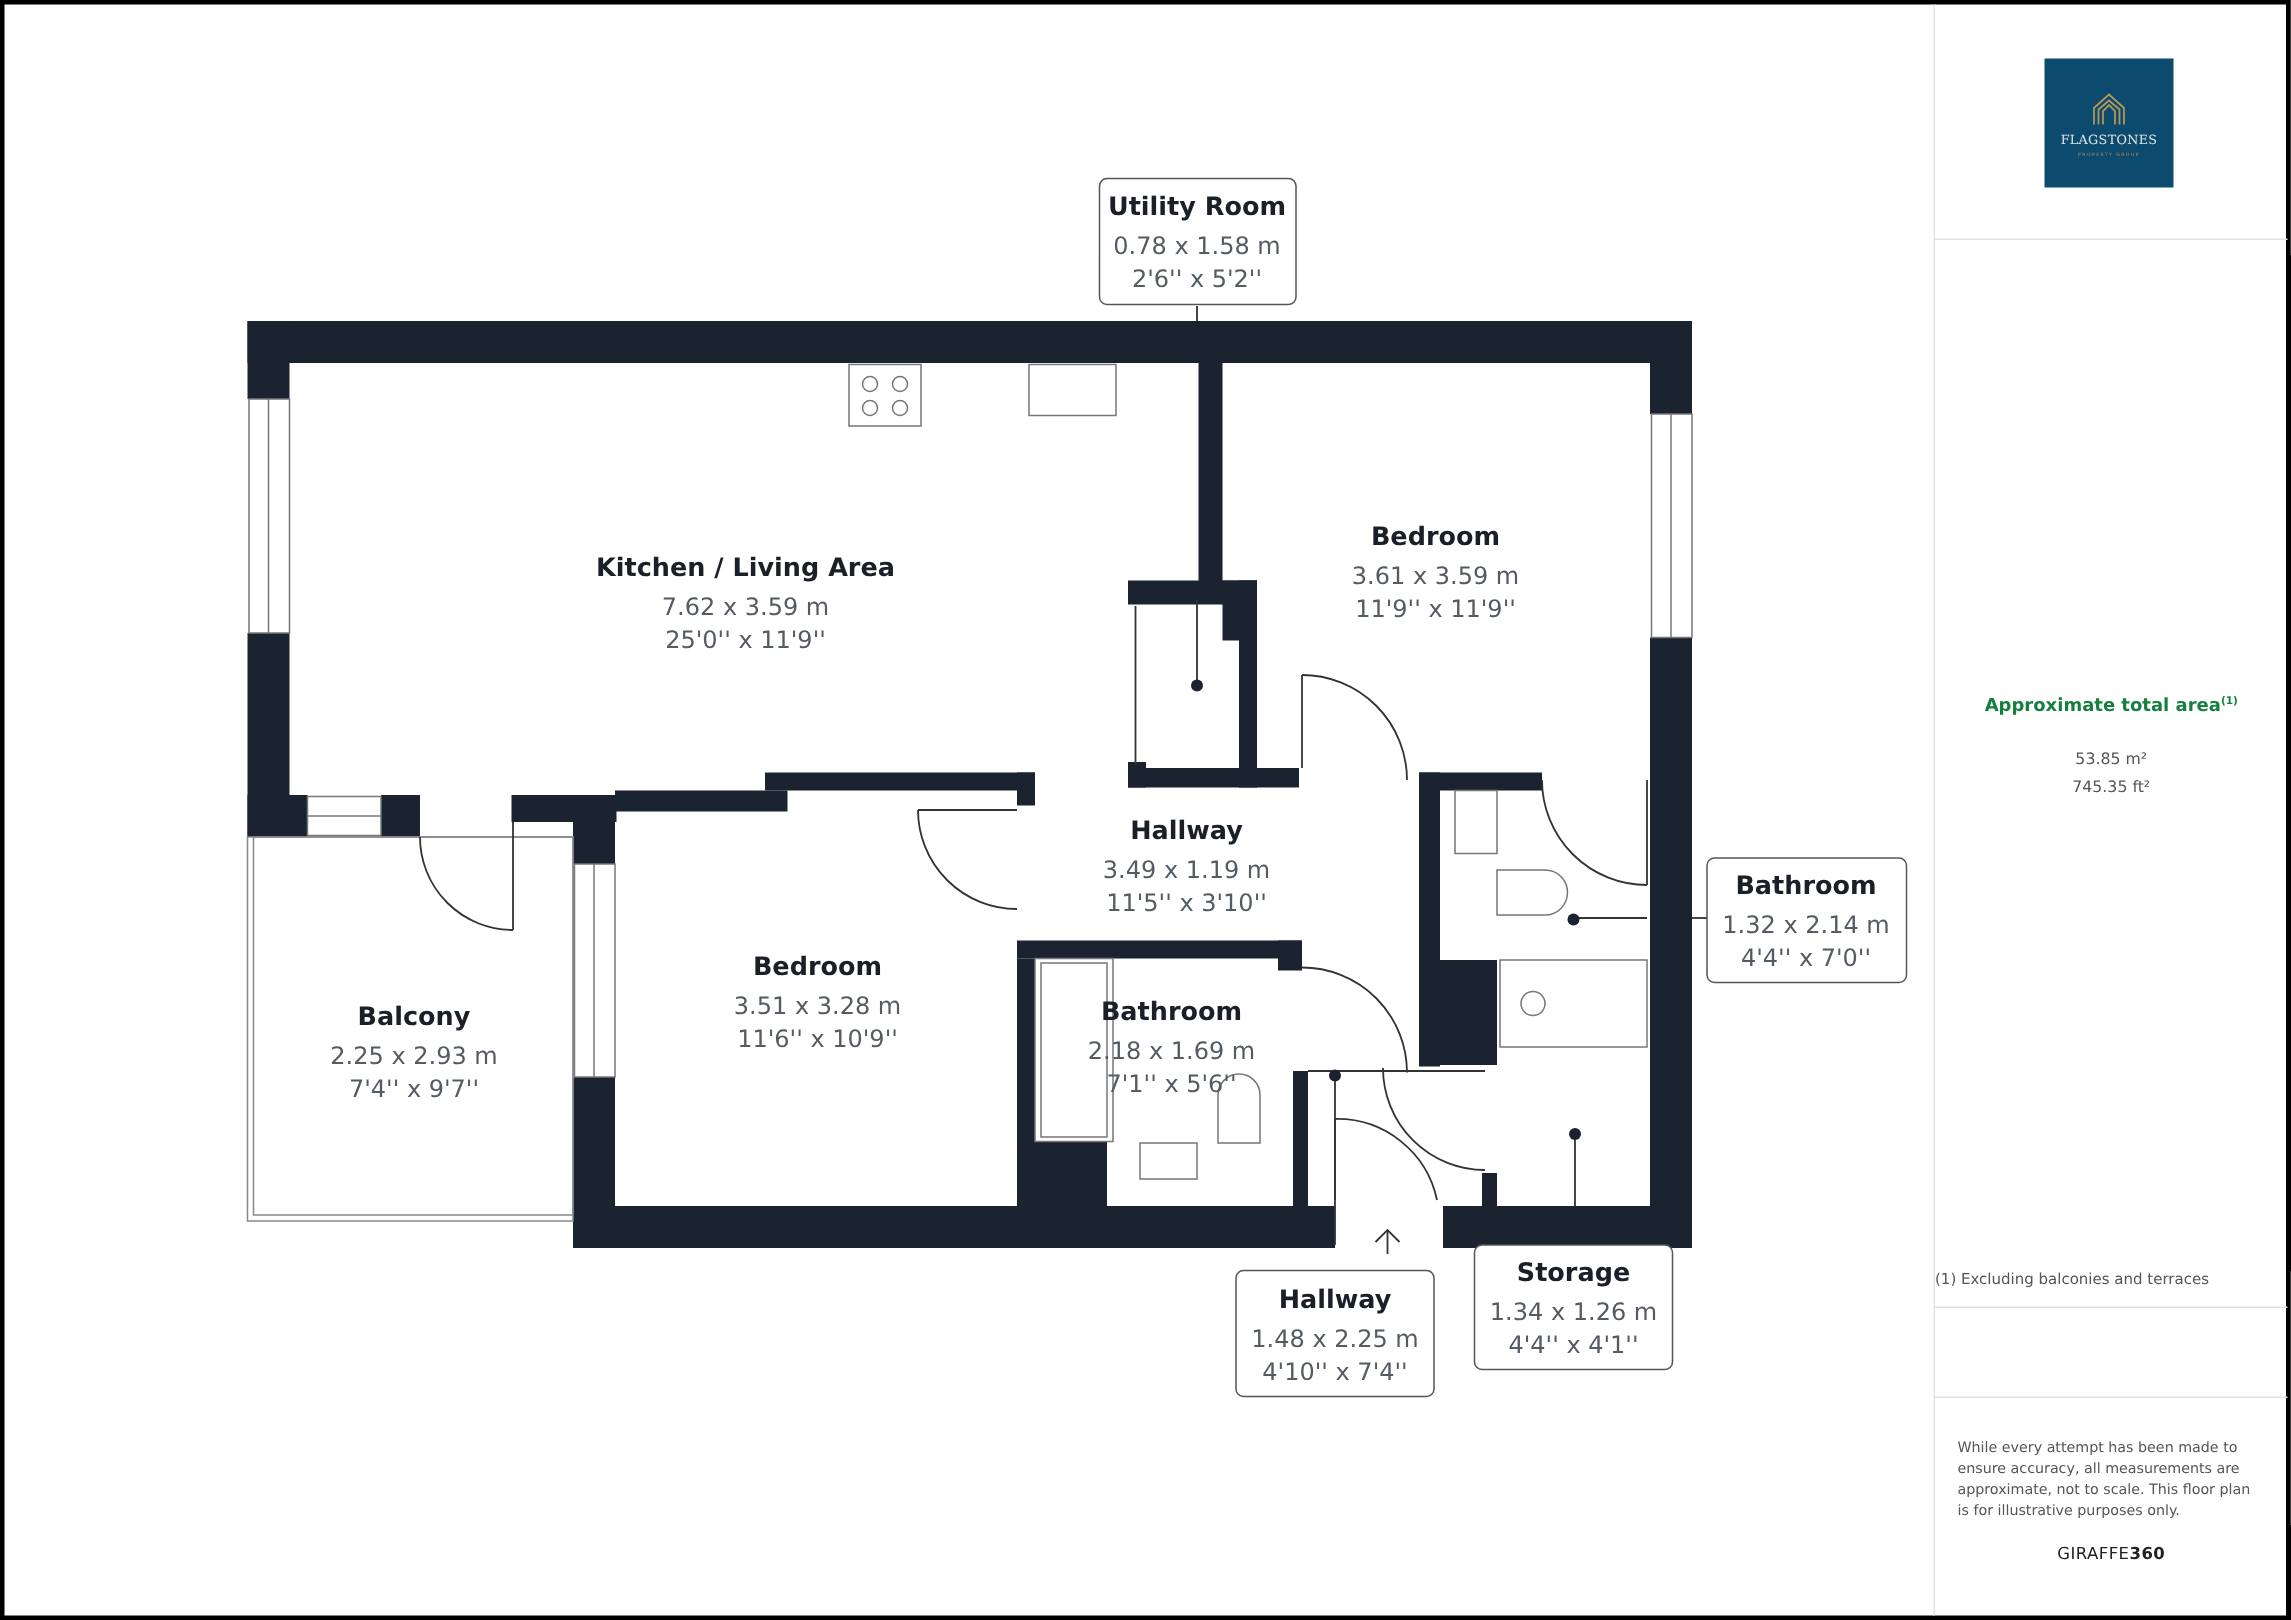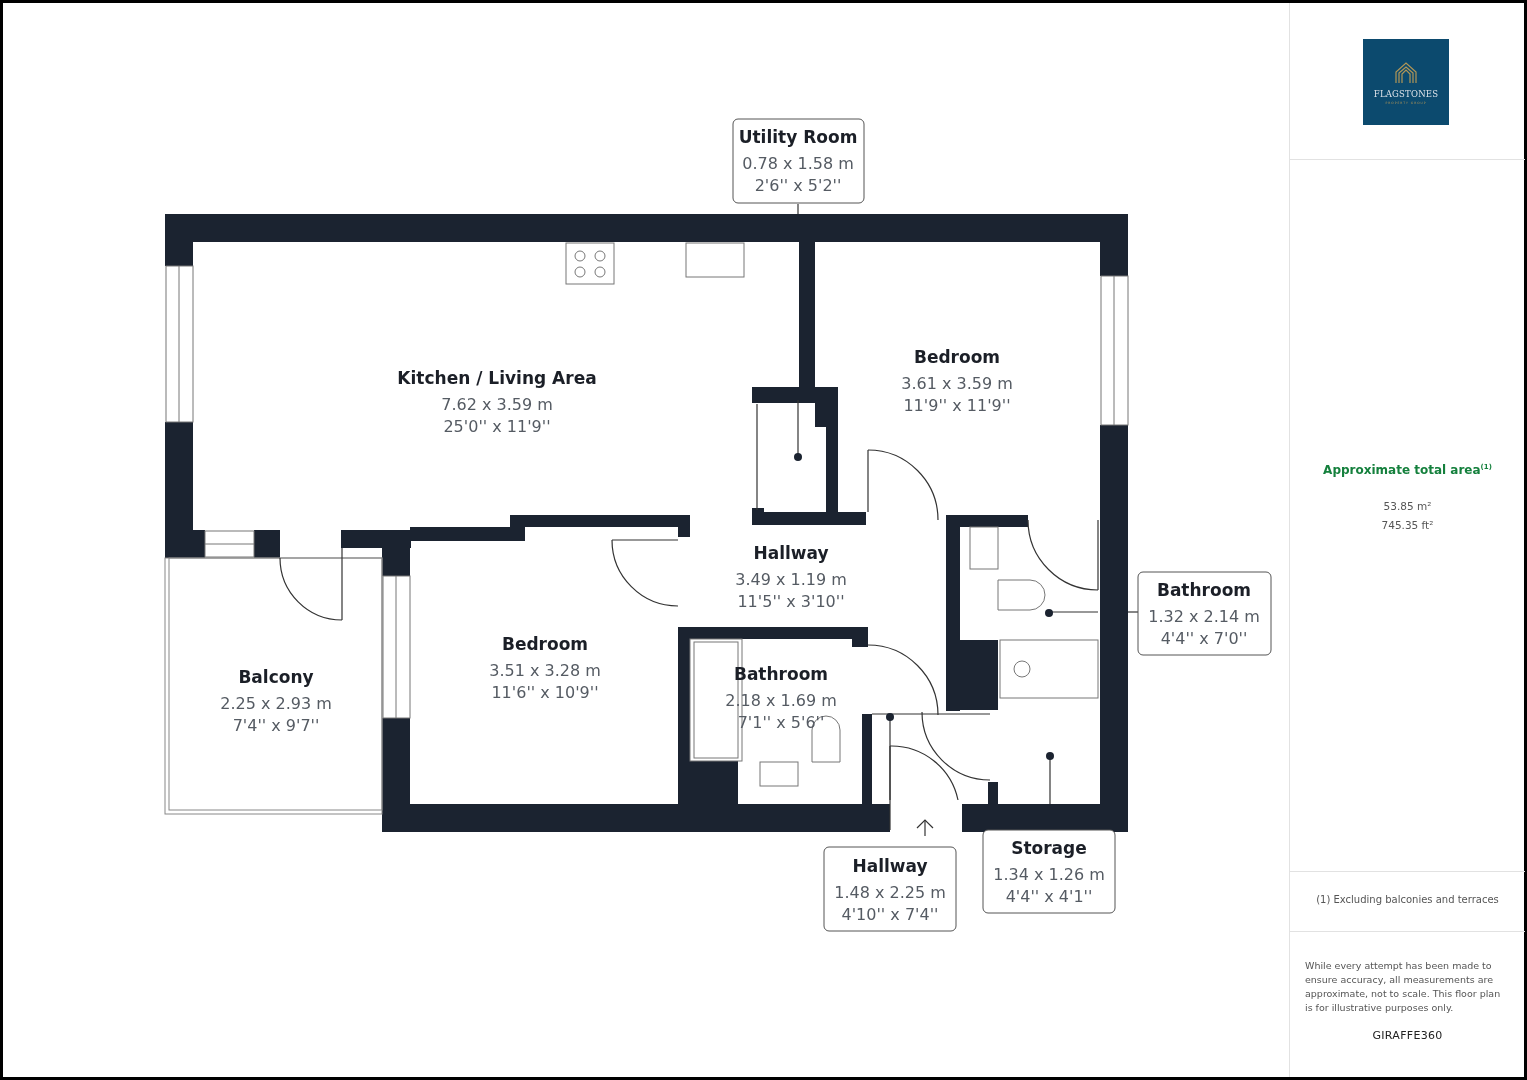"(1) Excluding balconies and terraces" .footnote { text-align: center -> left; top: 891px -> 845px }
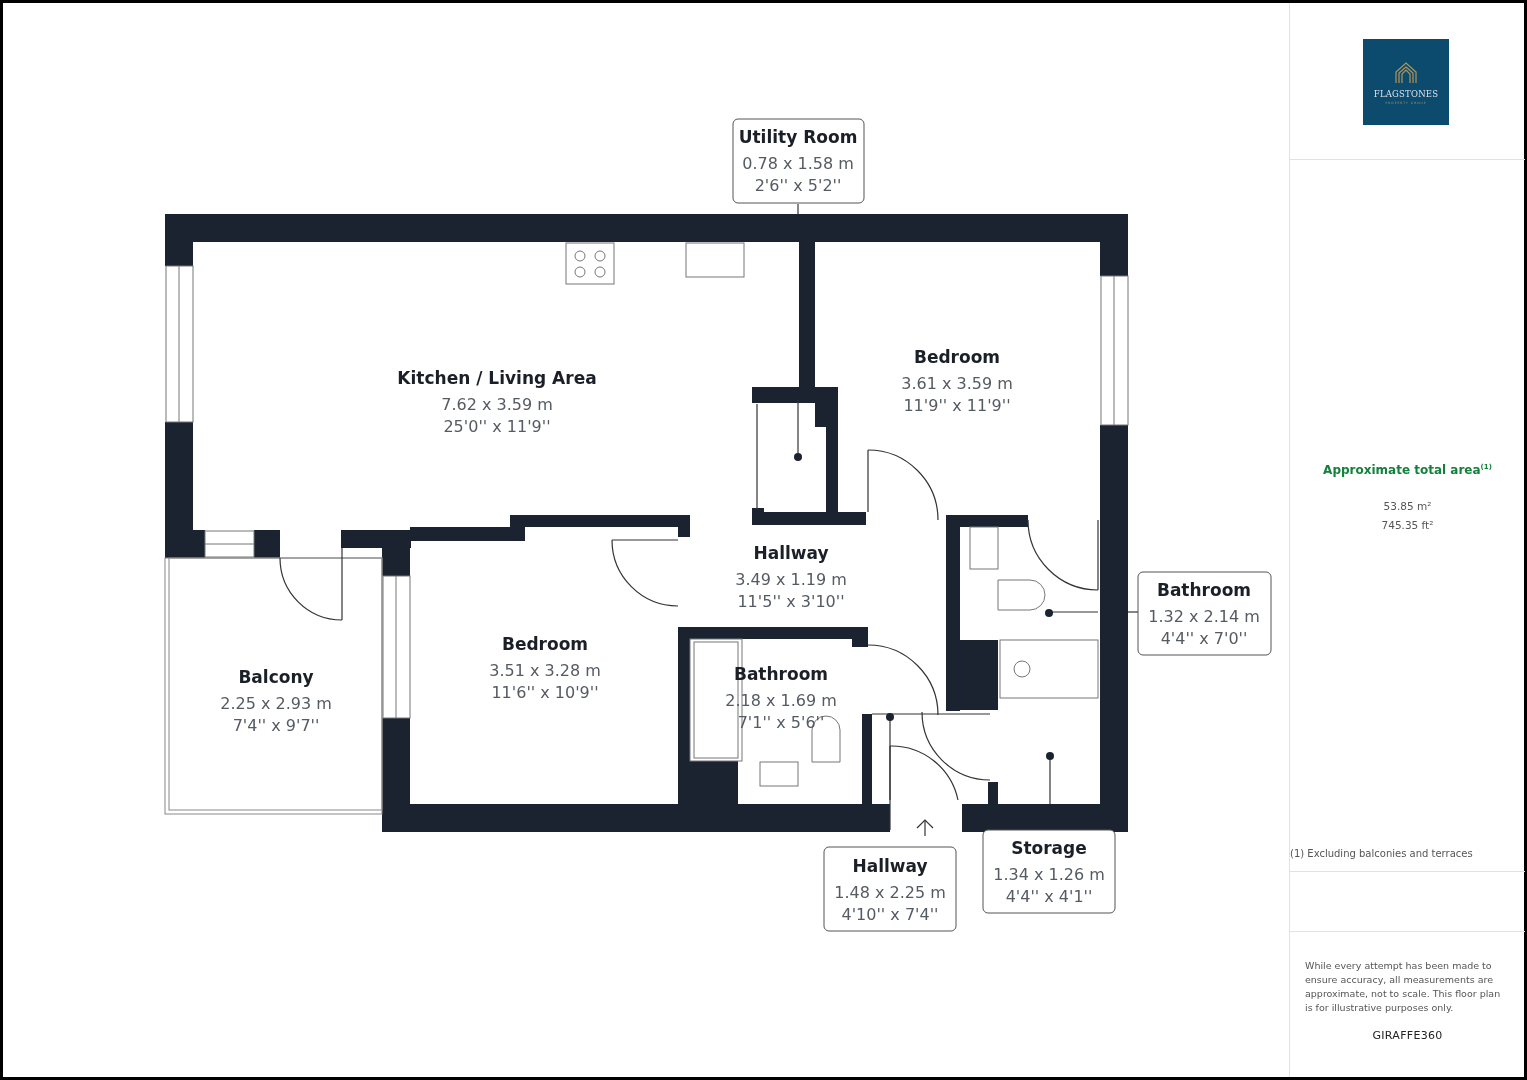"360" .brand b { font-weight: normal -> bold }
